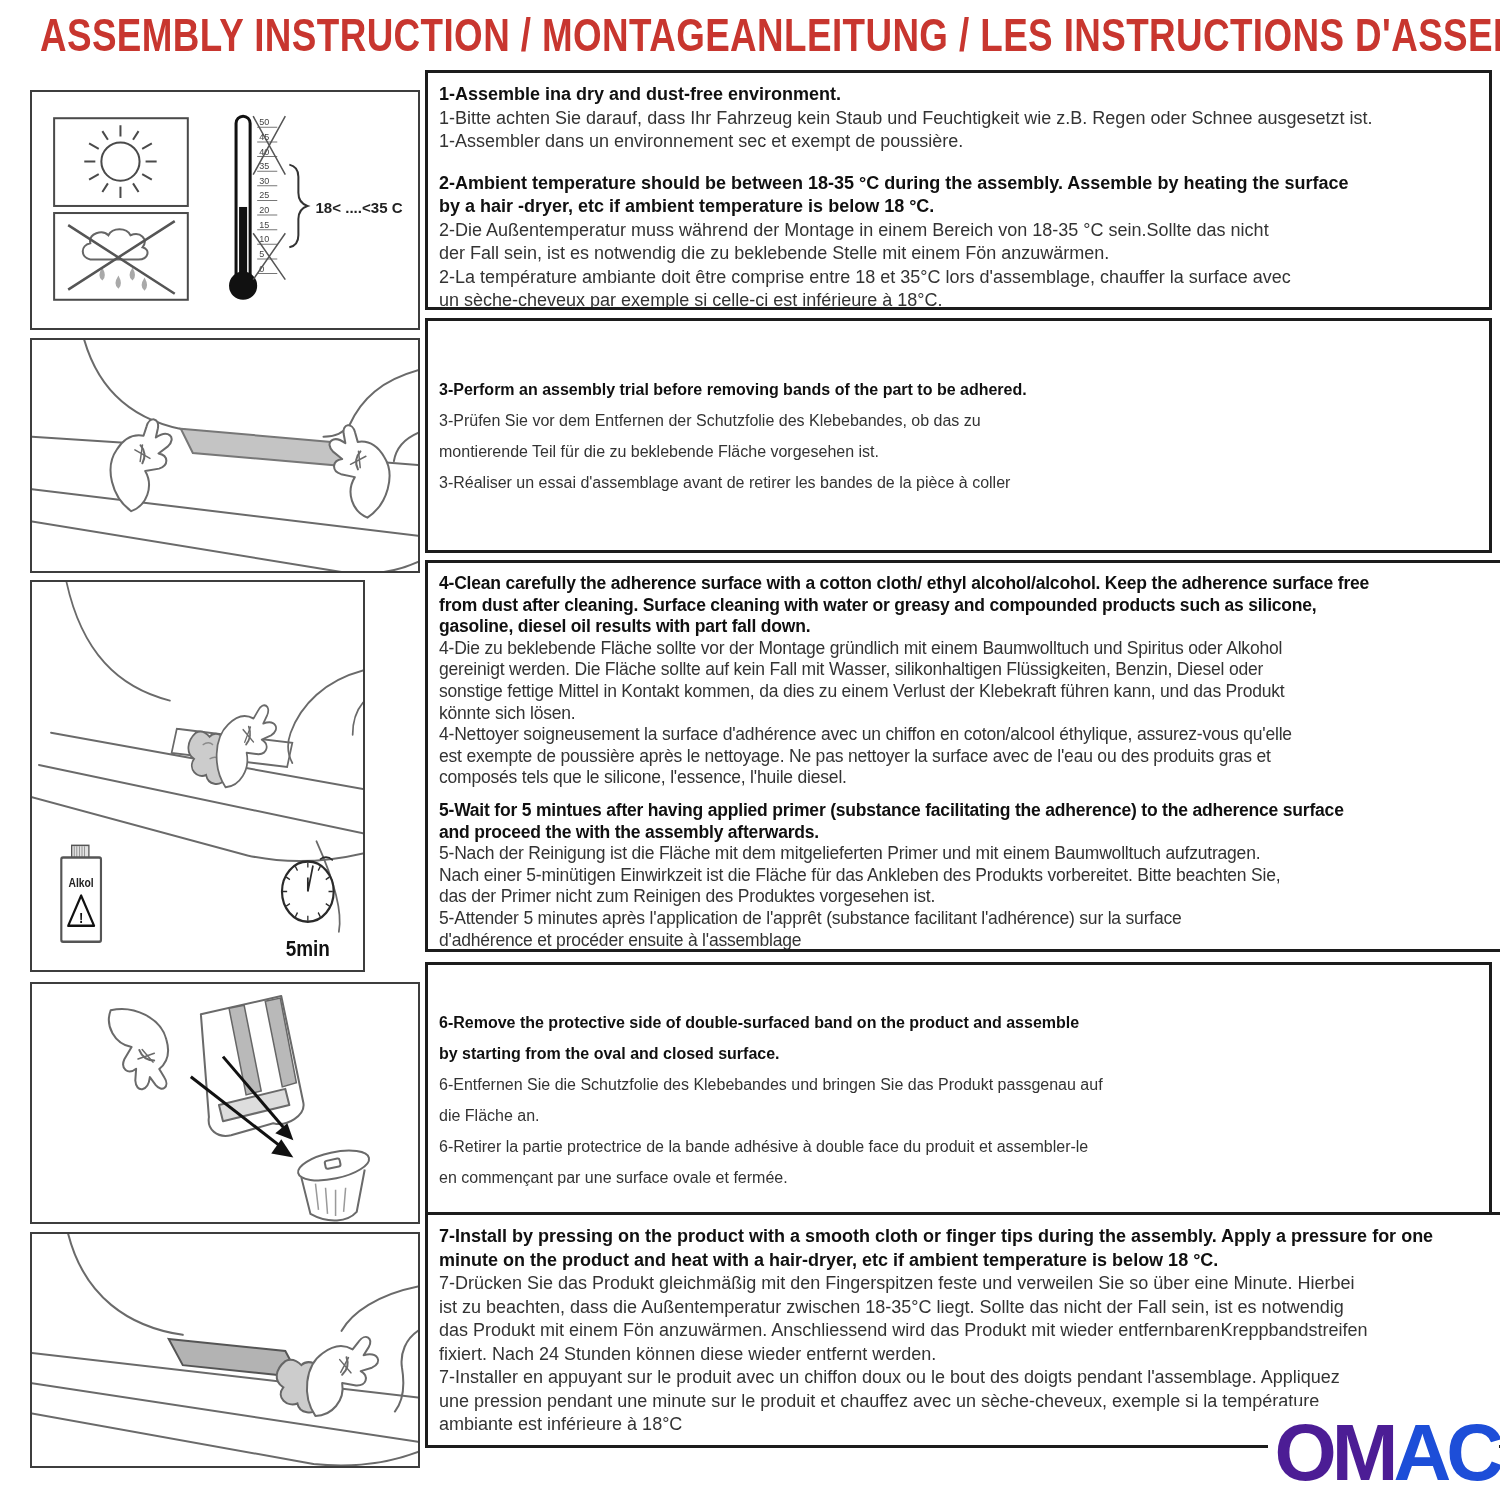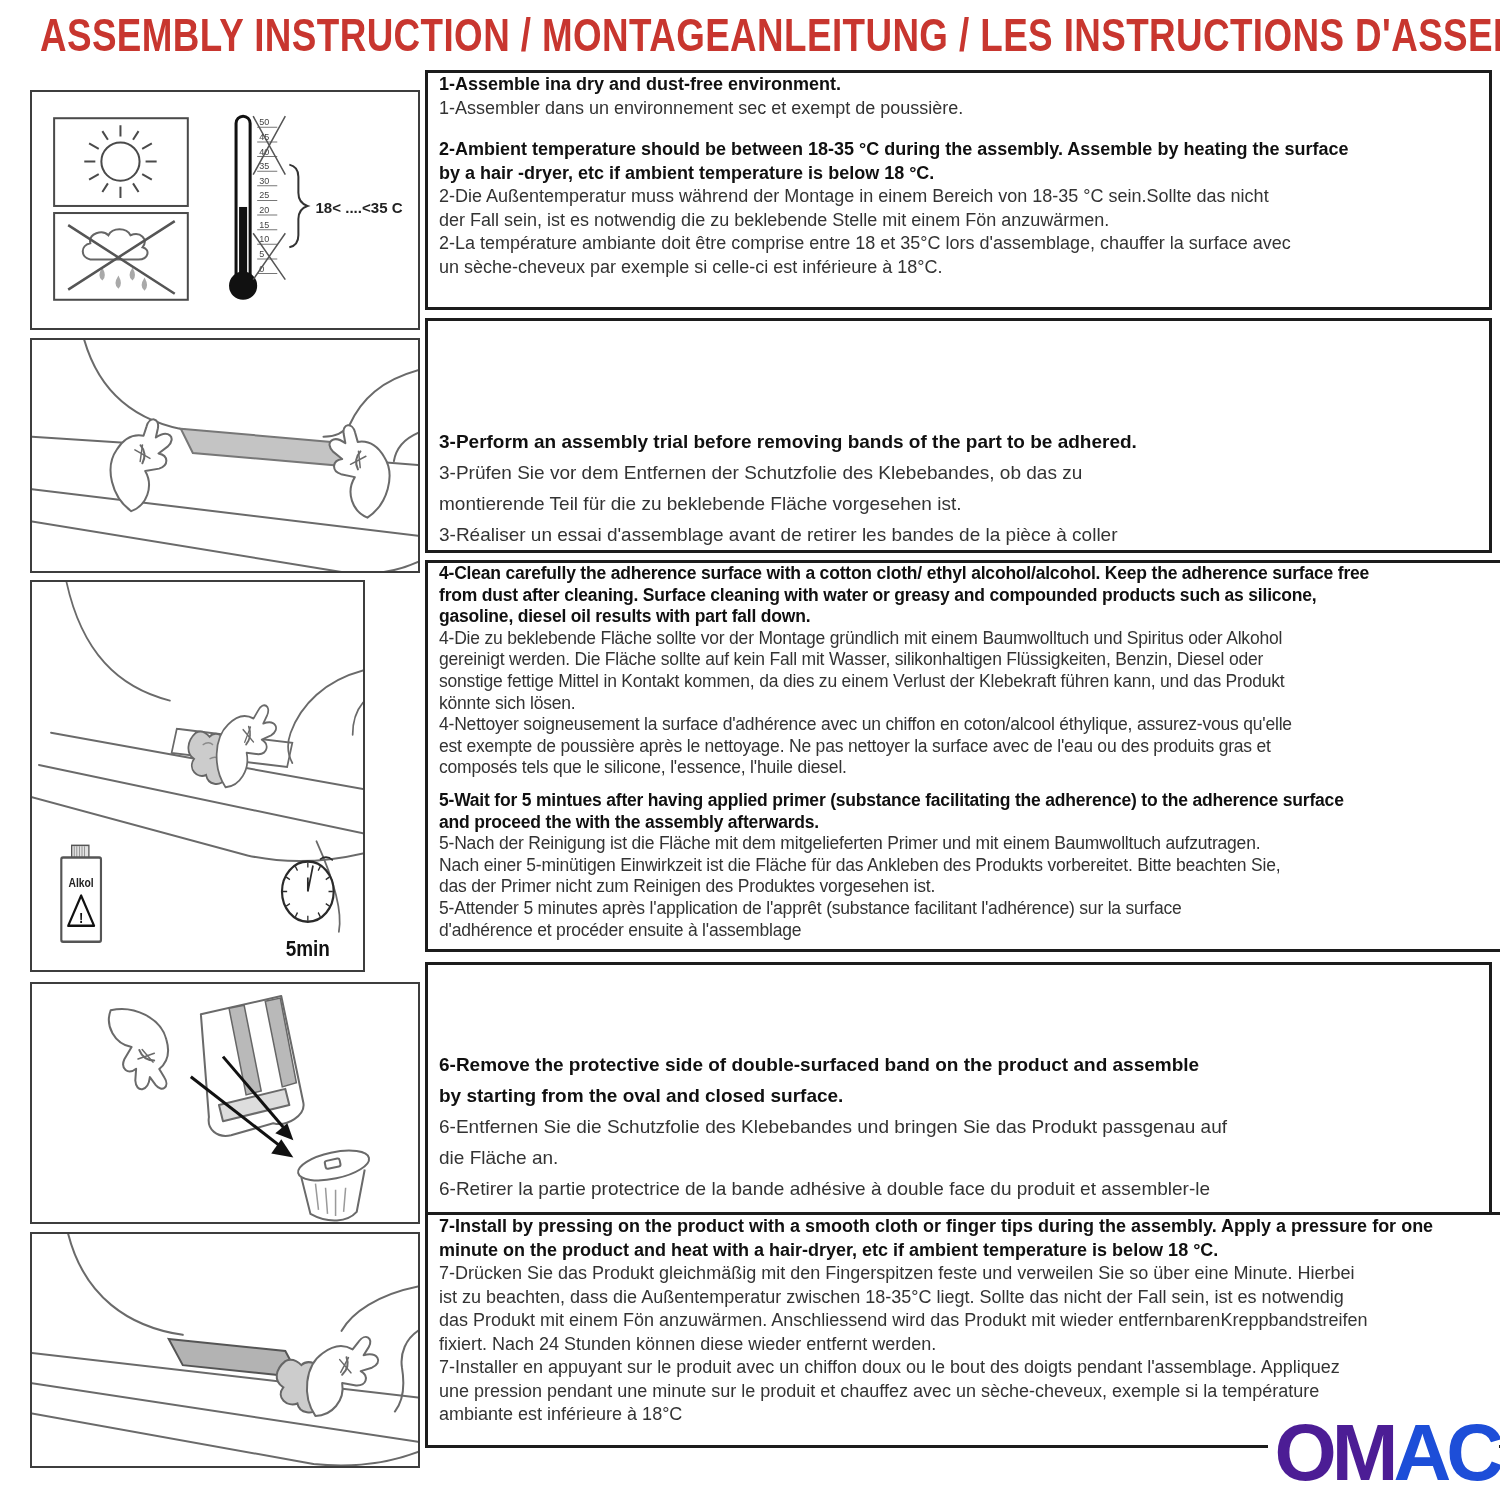"1-Assemble ina dry and dust-free" .txt { padding: 0 11px -> 10px 11px }
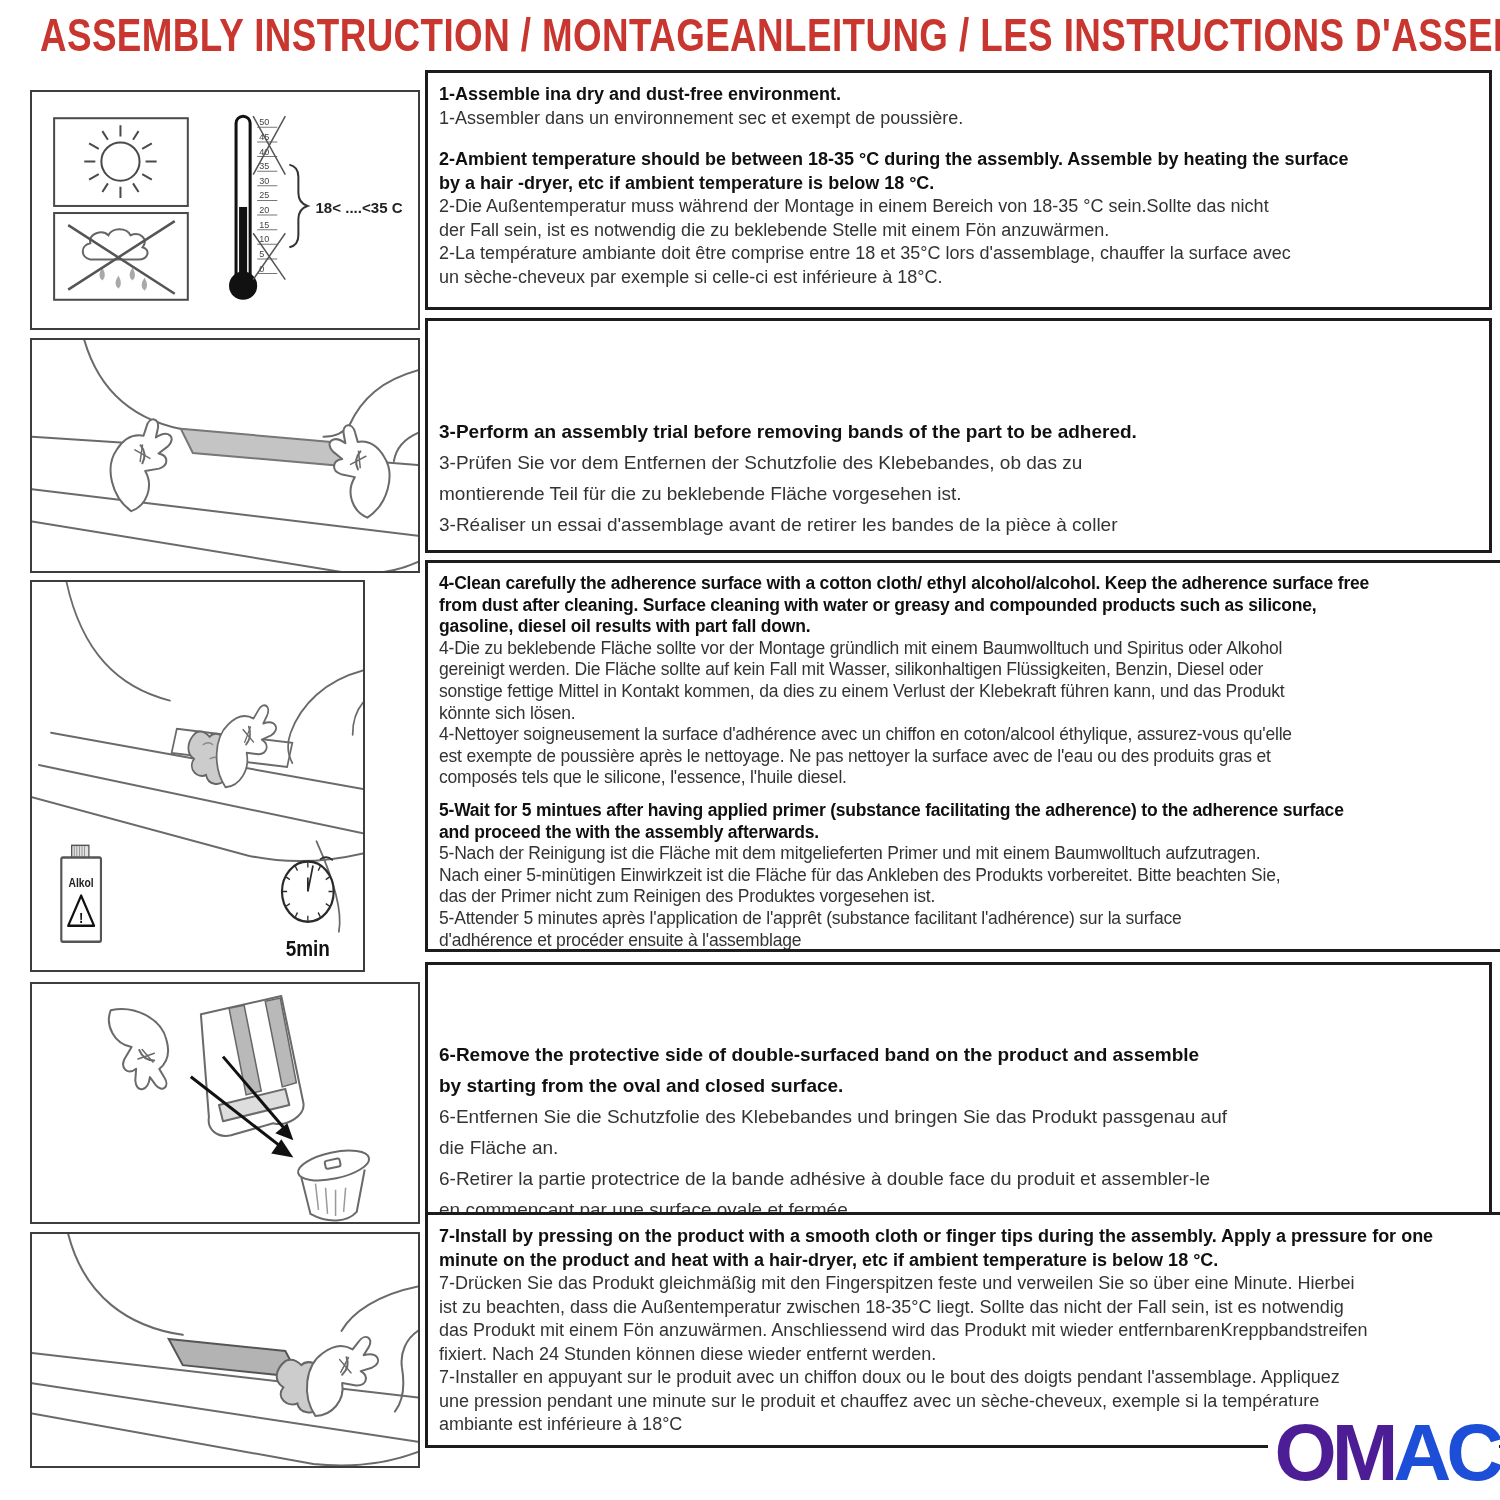"1-Bitte achten Sie darauf, dass" p { html: none -> <p>1-Bitte achten Sie darauf, dass Ihr Fahrzeug kein Staub und Feuchtigkeit wie z.B. Regen oder Schnee ausgesetzt ist.</p> }
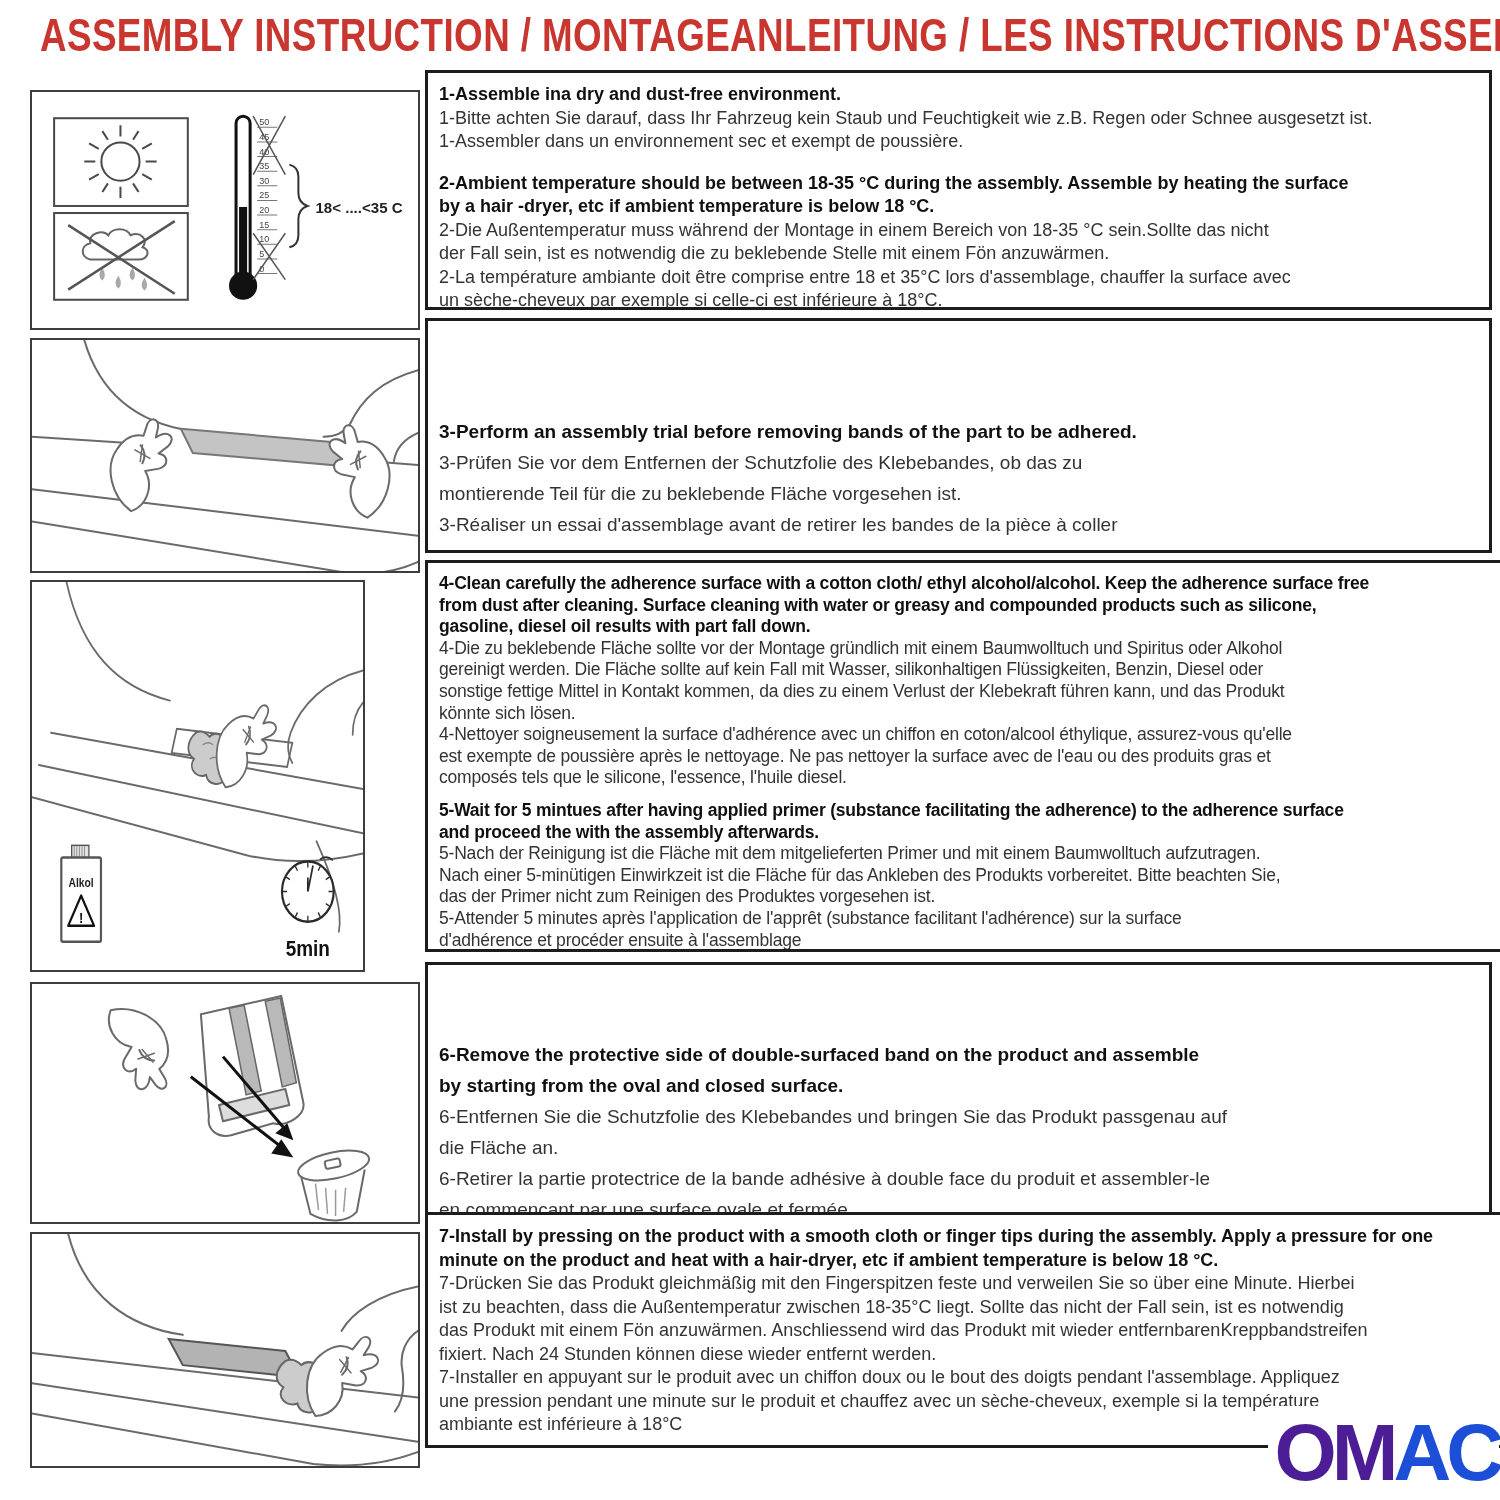"3-Perform an assembly trial before" .t-lg { font-size: 19px -> 16px; justify-content: flex-end -> center }
